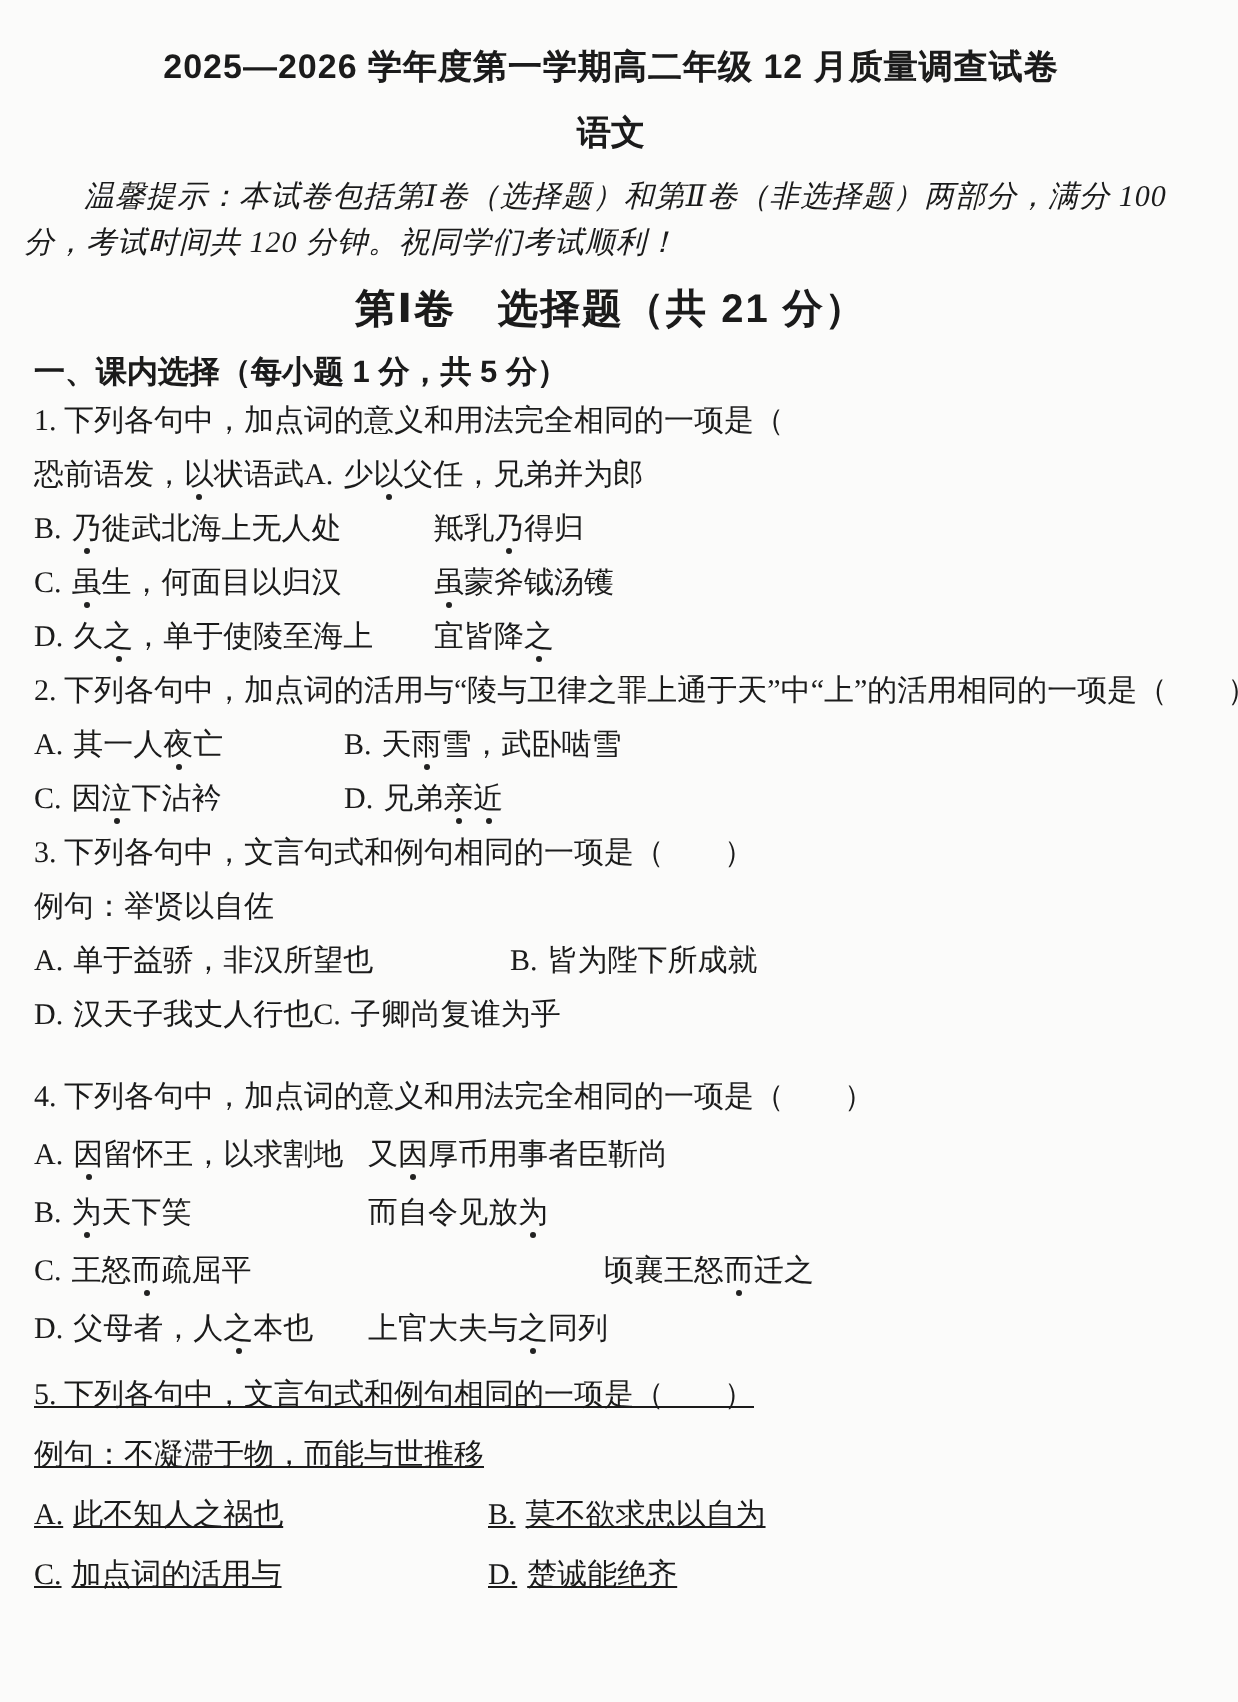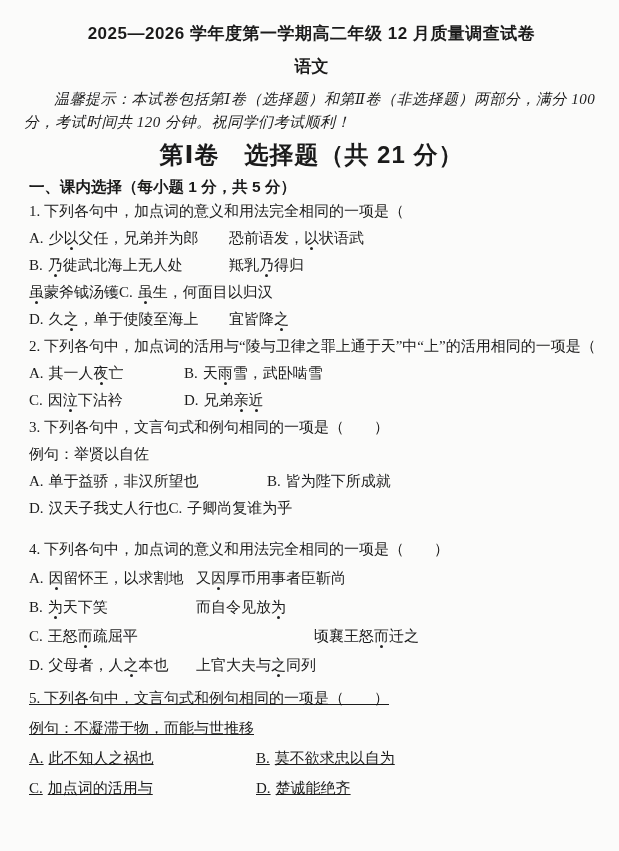"2025—2026 学年度第一学期高二年级 12 月质量调查试卷" .page { padding: 14px 20px 0 24px -> 14px 20px 0 12px }
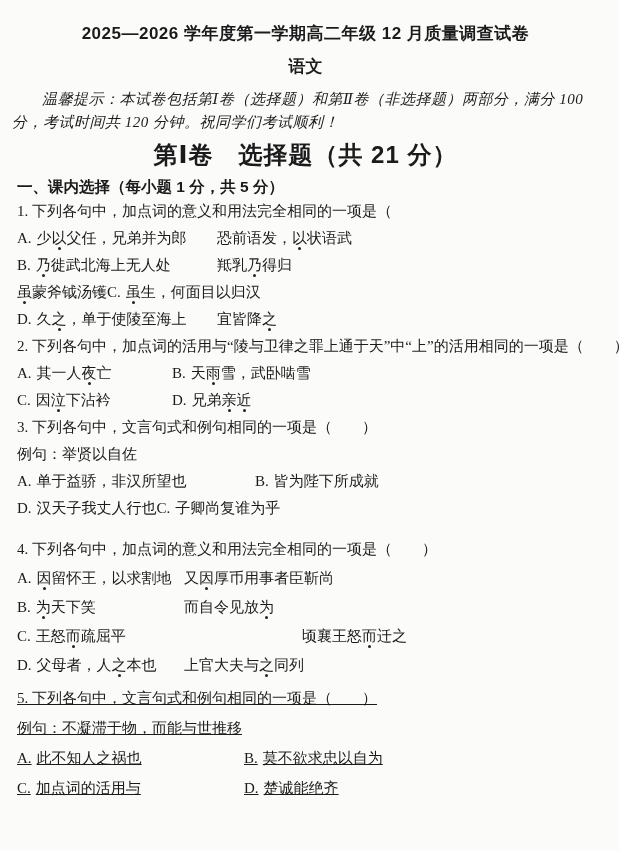"第Ⅰ卷 选择题（共 21 分）" .part-heading { font-size: 24px -> 20px }
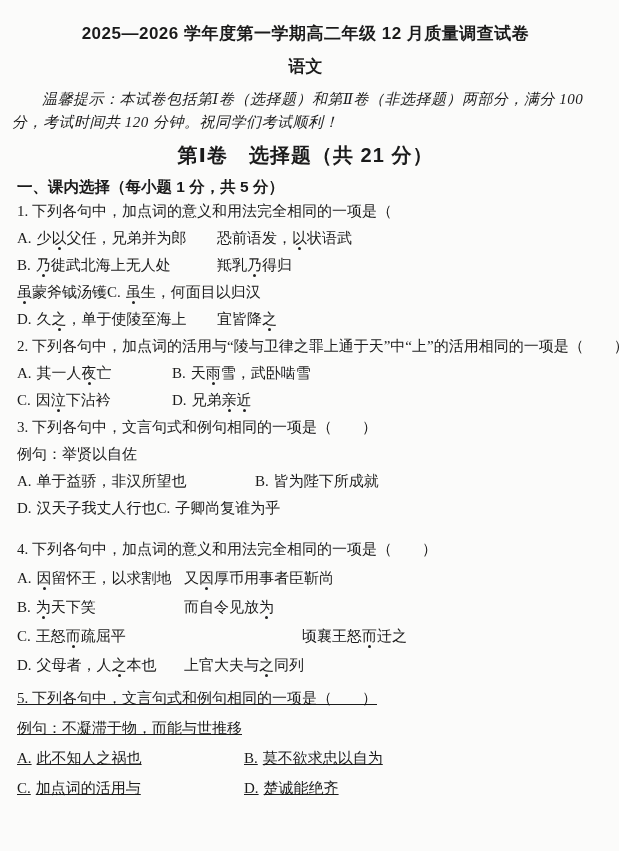"A. 少以父任，兄弟并为郎" span.cell { order: before "恐前语发，以状语武" -> after "恐前语发，以状语武" }
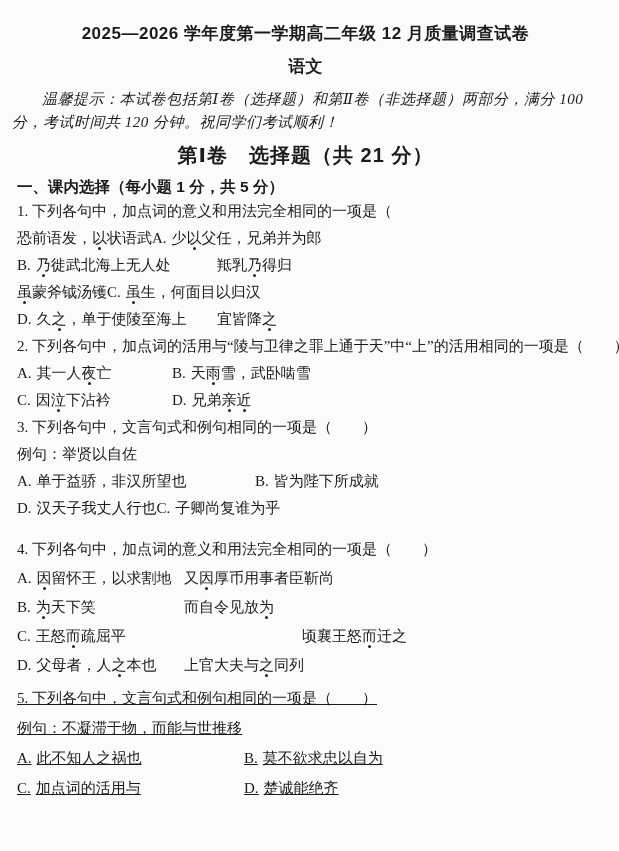"虽蒙斧钺汤镬" span.cell { order: before "C. 虽生，何面目以归汉" -> after "C. 虽生，何面目以归汉" }
